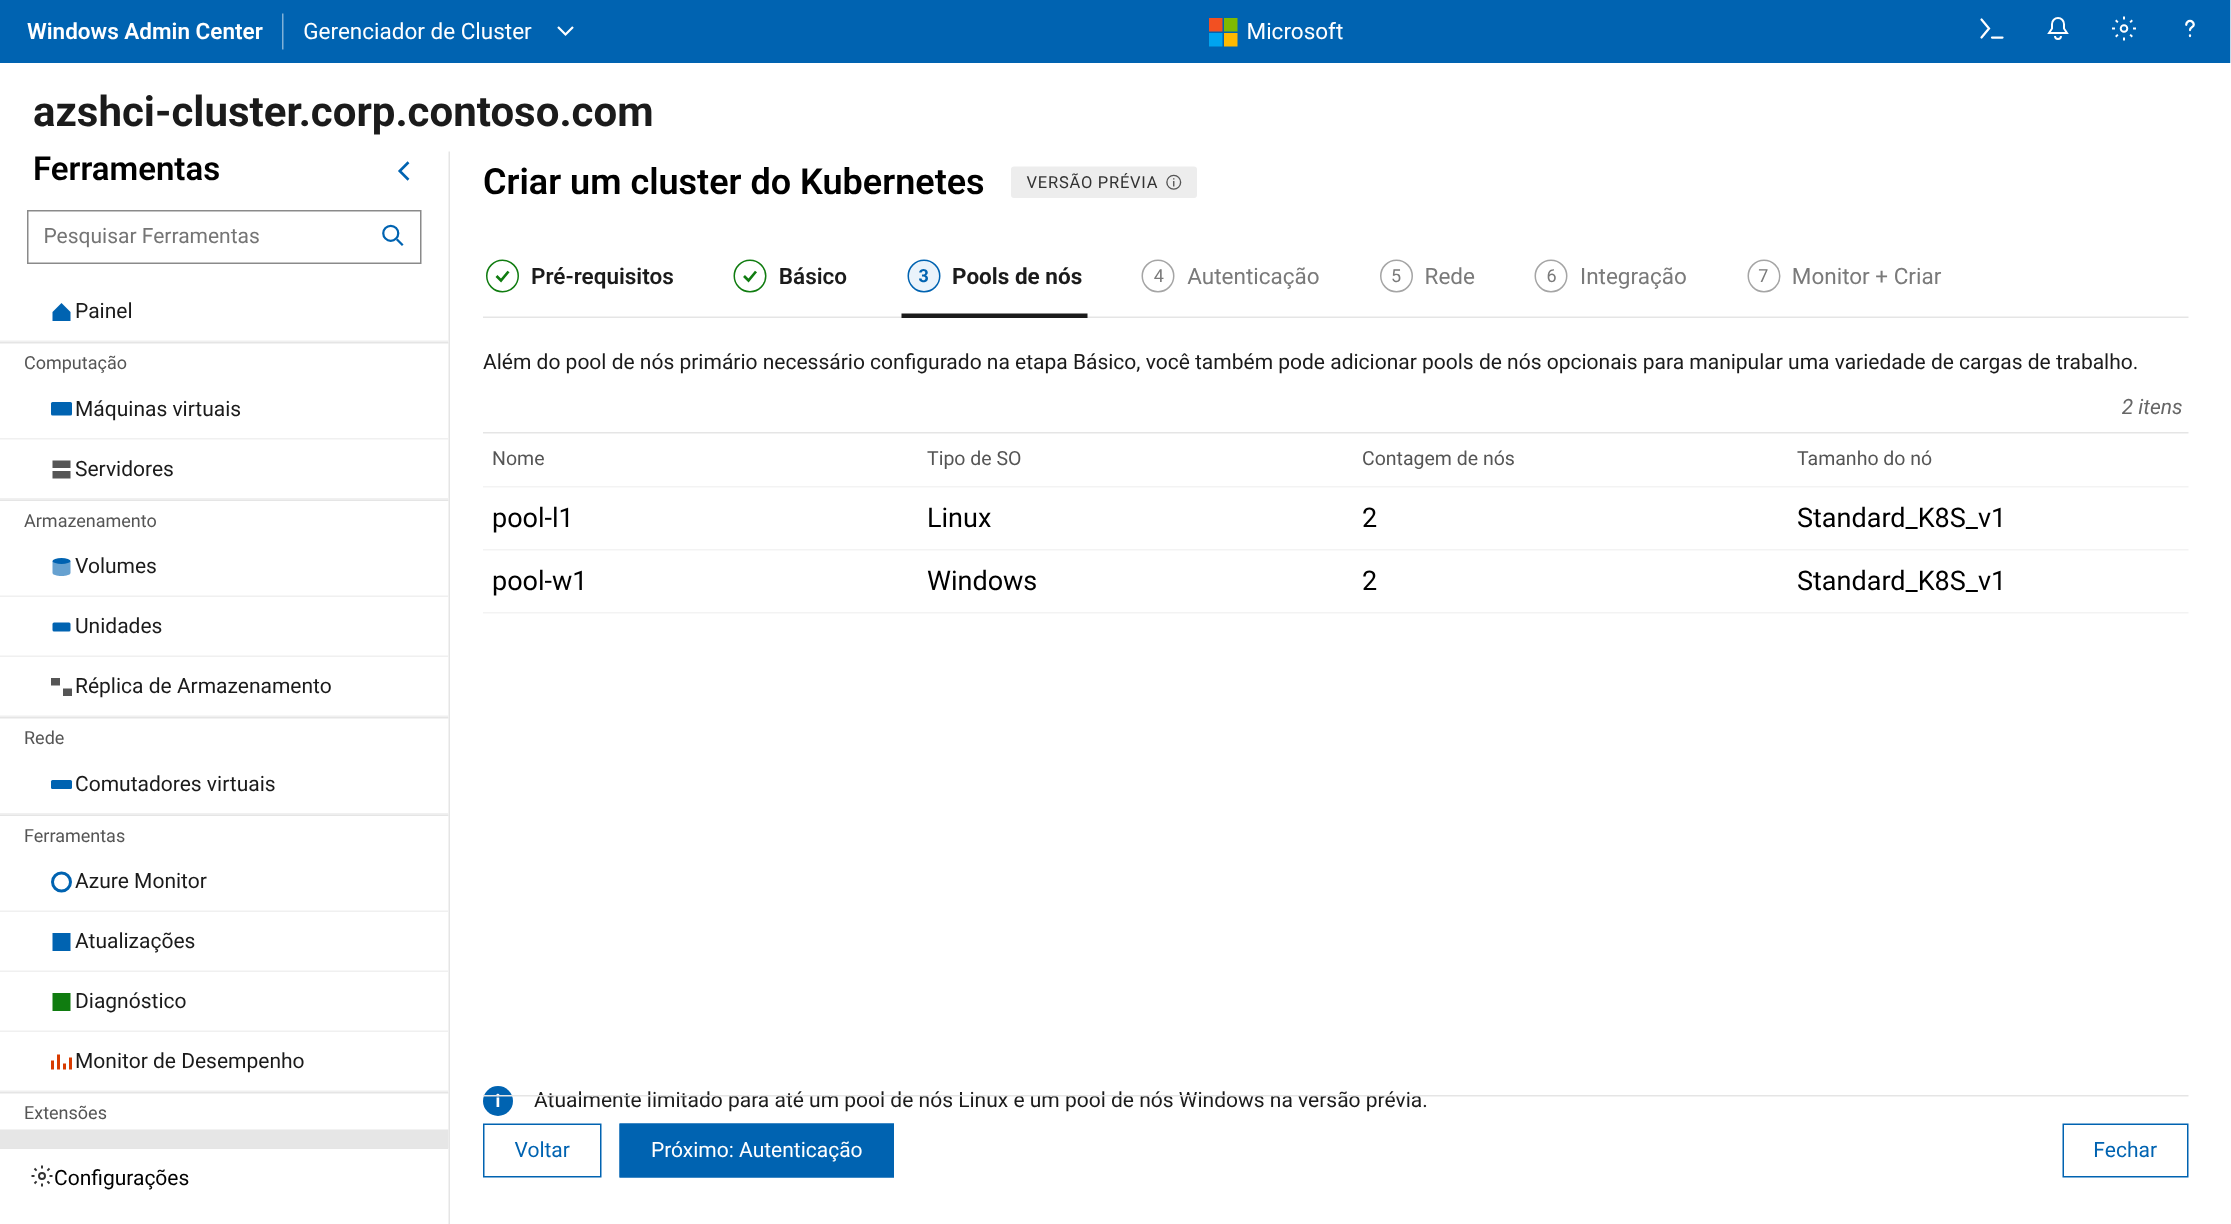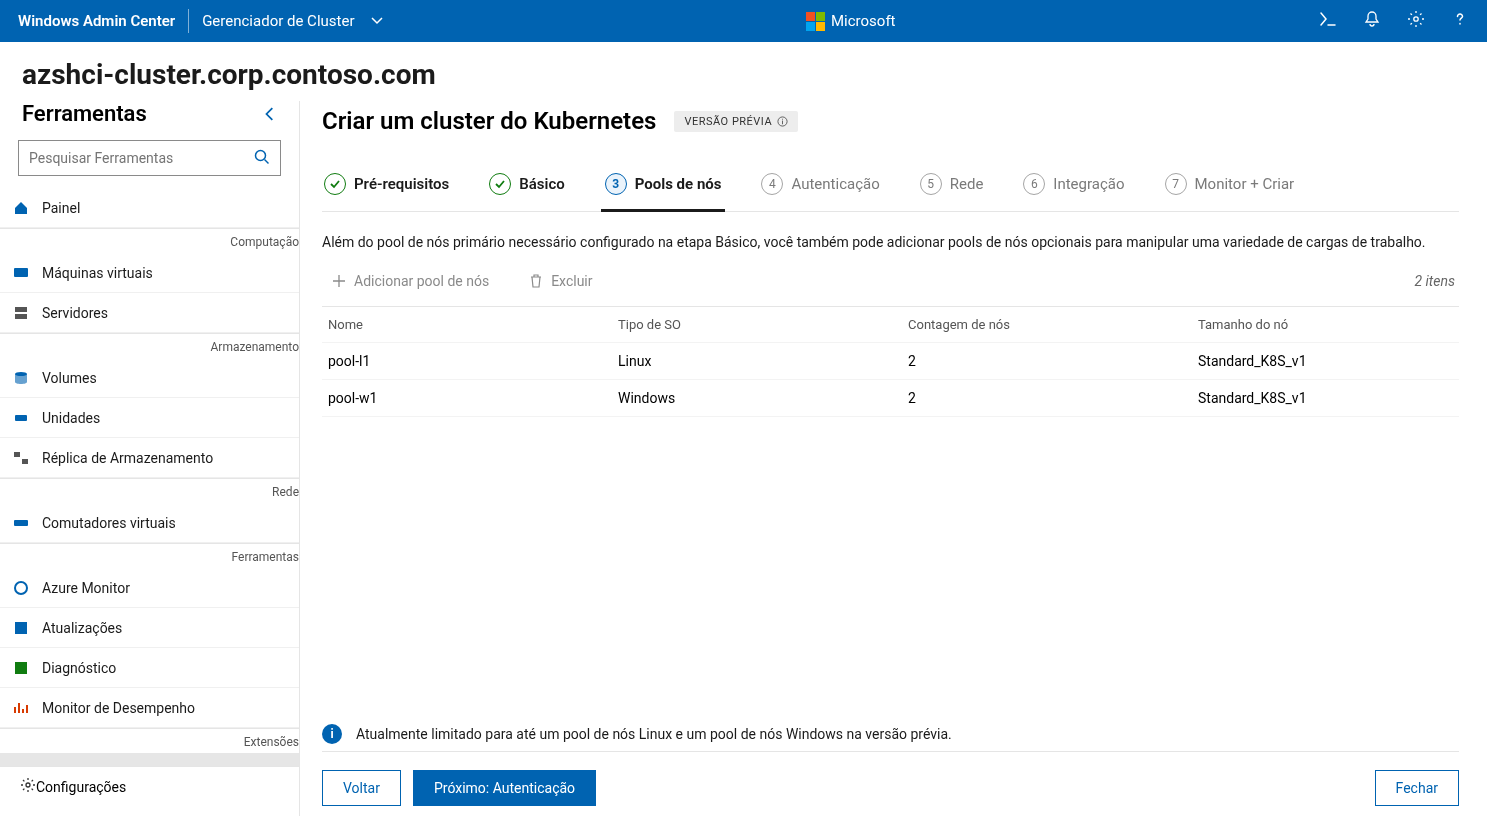"Painel" .side-item { gap: 12px -> none; padding: 0 12px -> 0 32px }
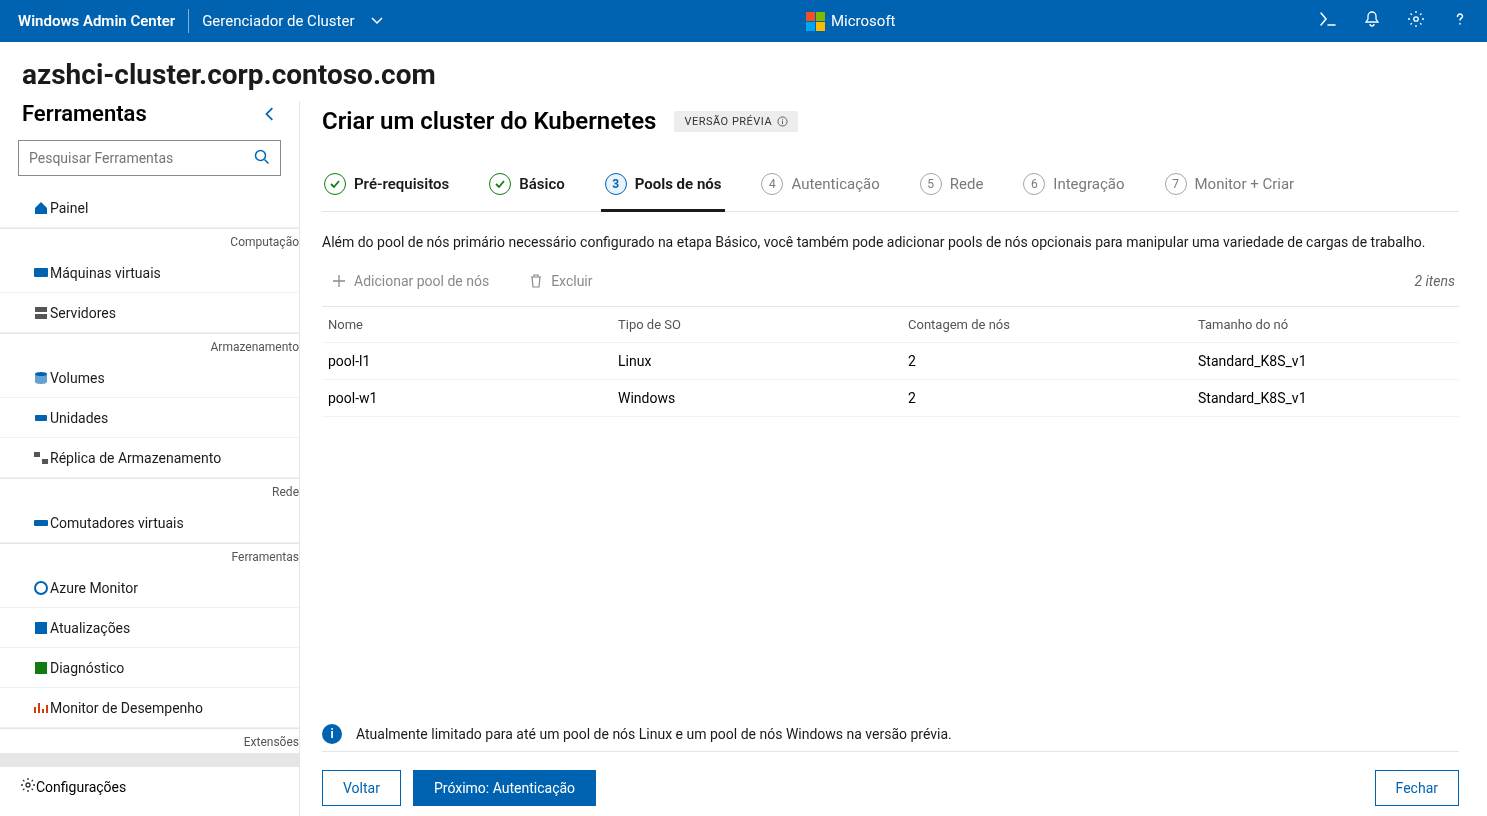"Computação" .side-group { padding: 6px 0 4px -> 6px 16px 4px; text-align: right -> left }
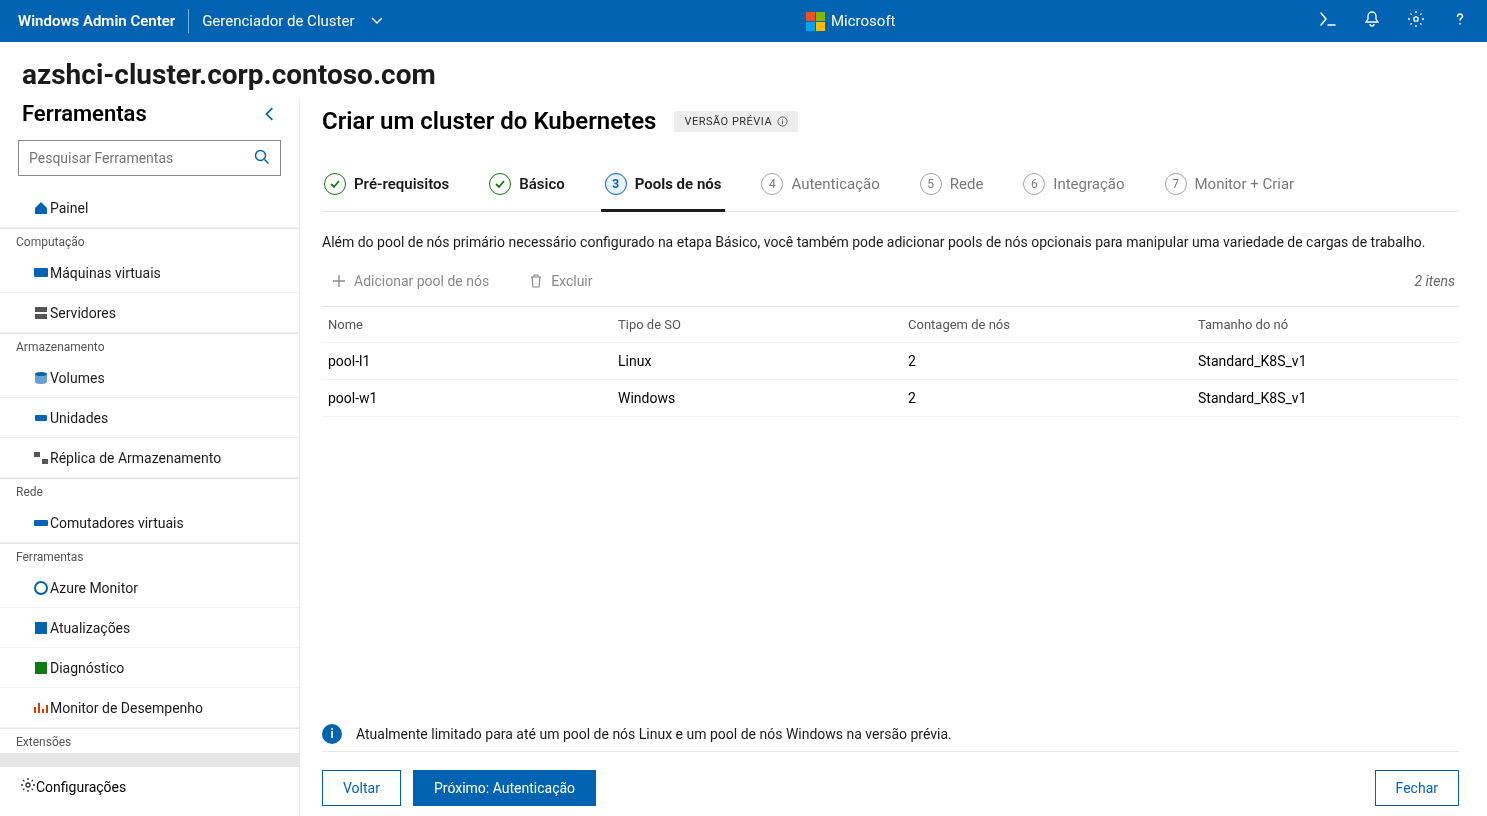"Adicionar pool de nós" div.left { html: <div> <span> <svg> <path></path> </svg> <span>Adicionar pool de nós</span> </span> <span> <svg> <path></path> </svg> <span>Excluir</span> </span> </div> -> none }
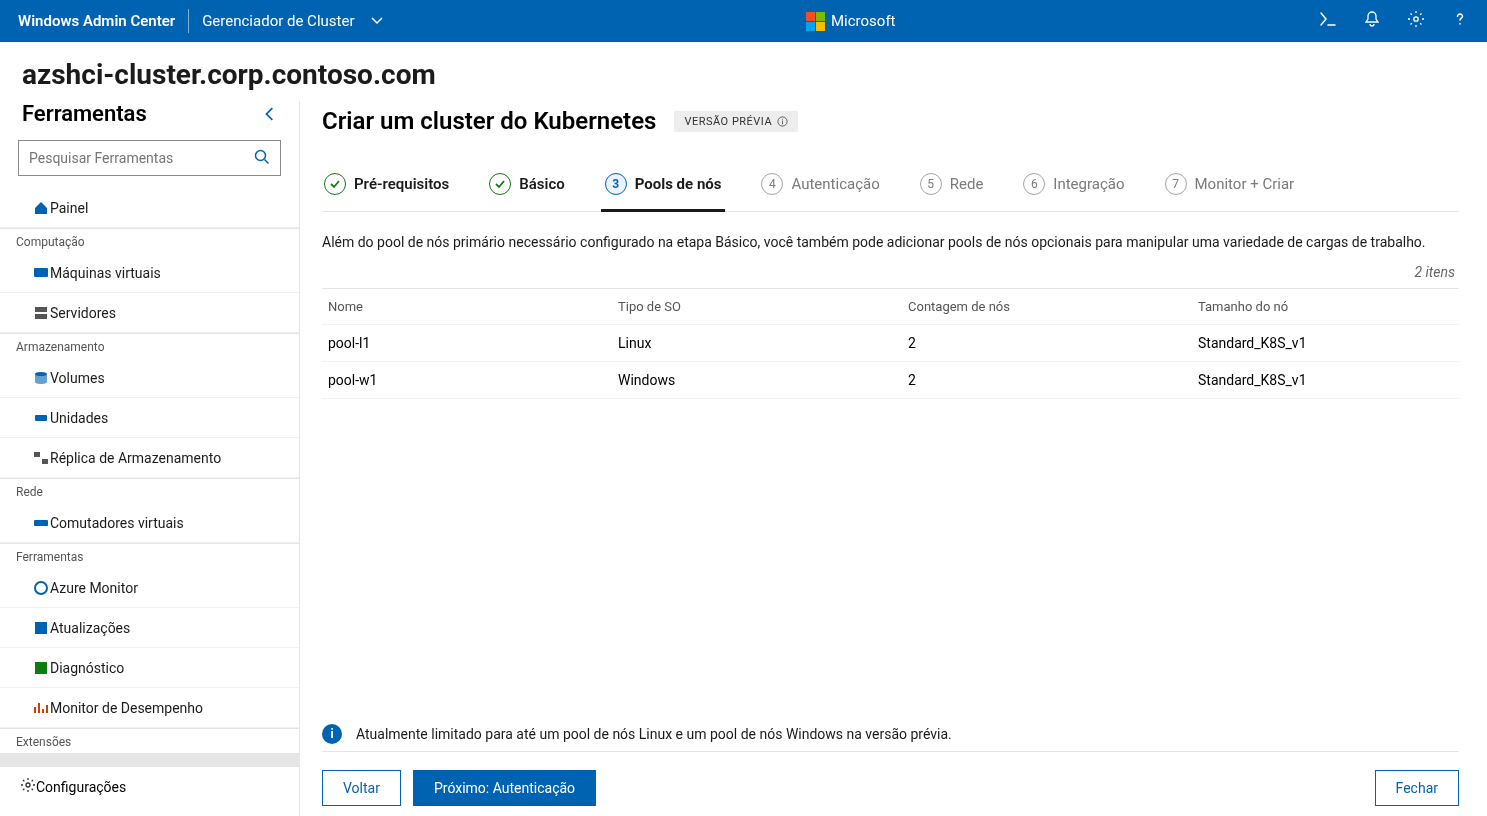"pool-l1" .trow { font-size: 14px -> 18px }
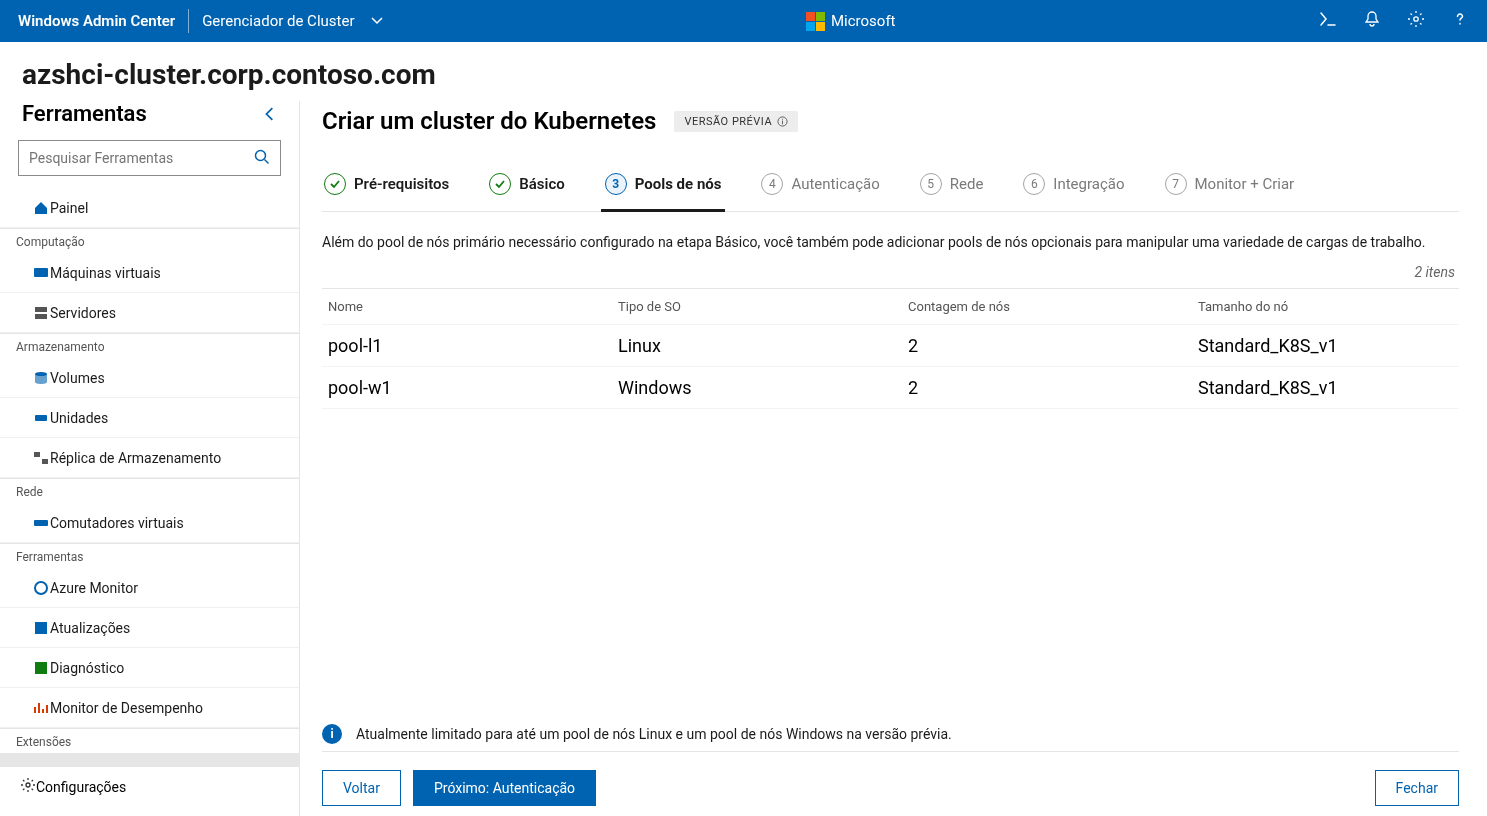"Voltar" .footer { bottom: 10px -> 31px }
